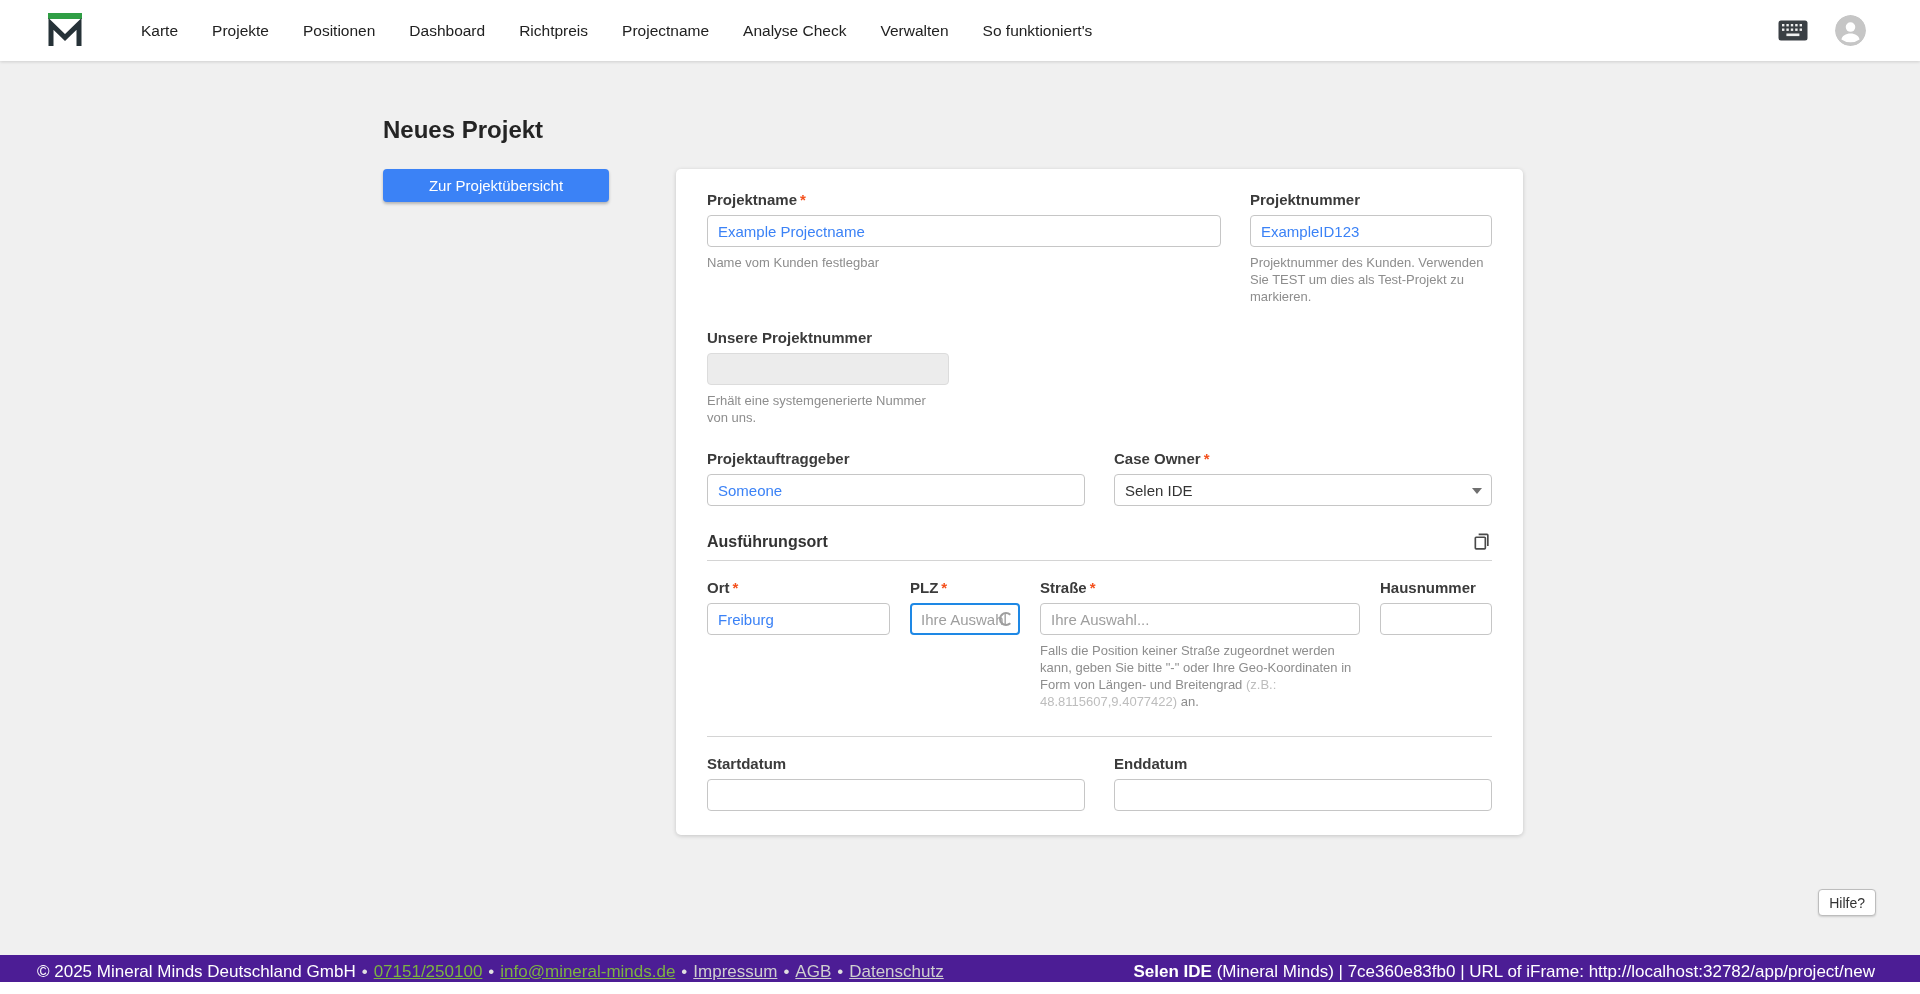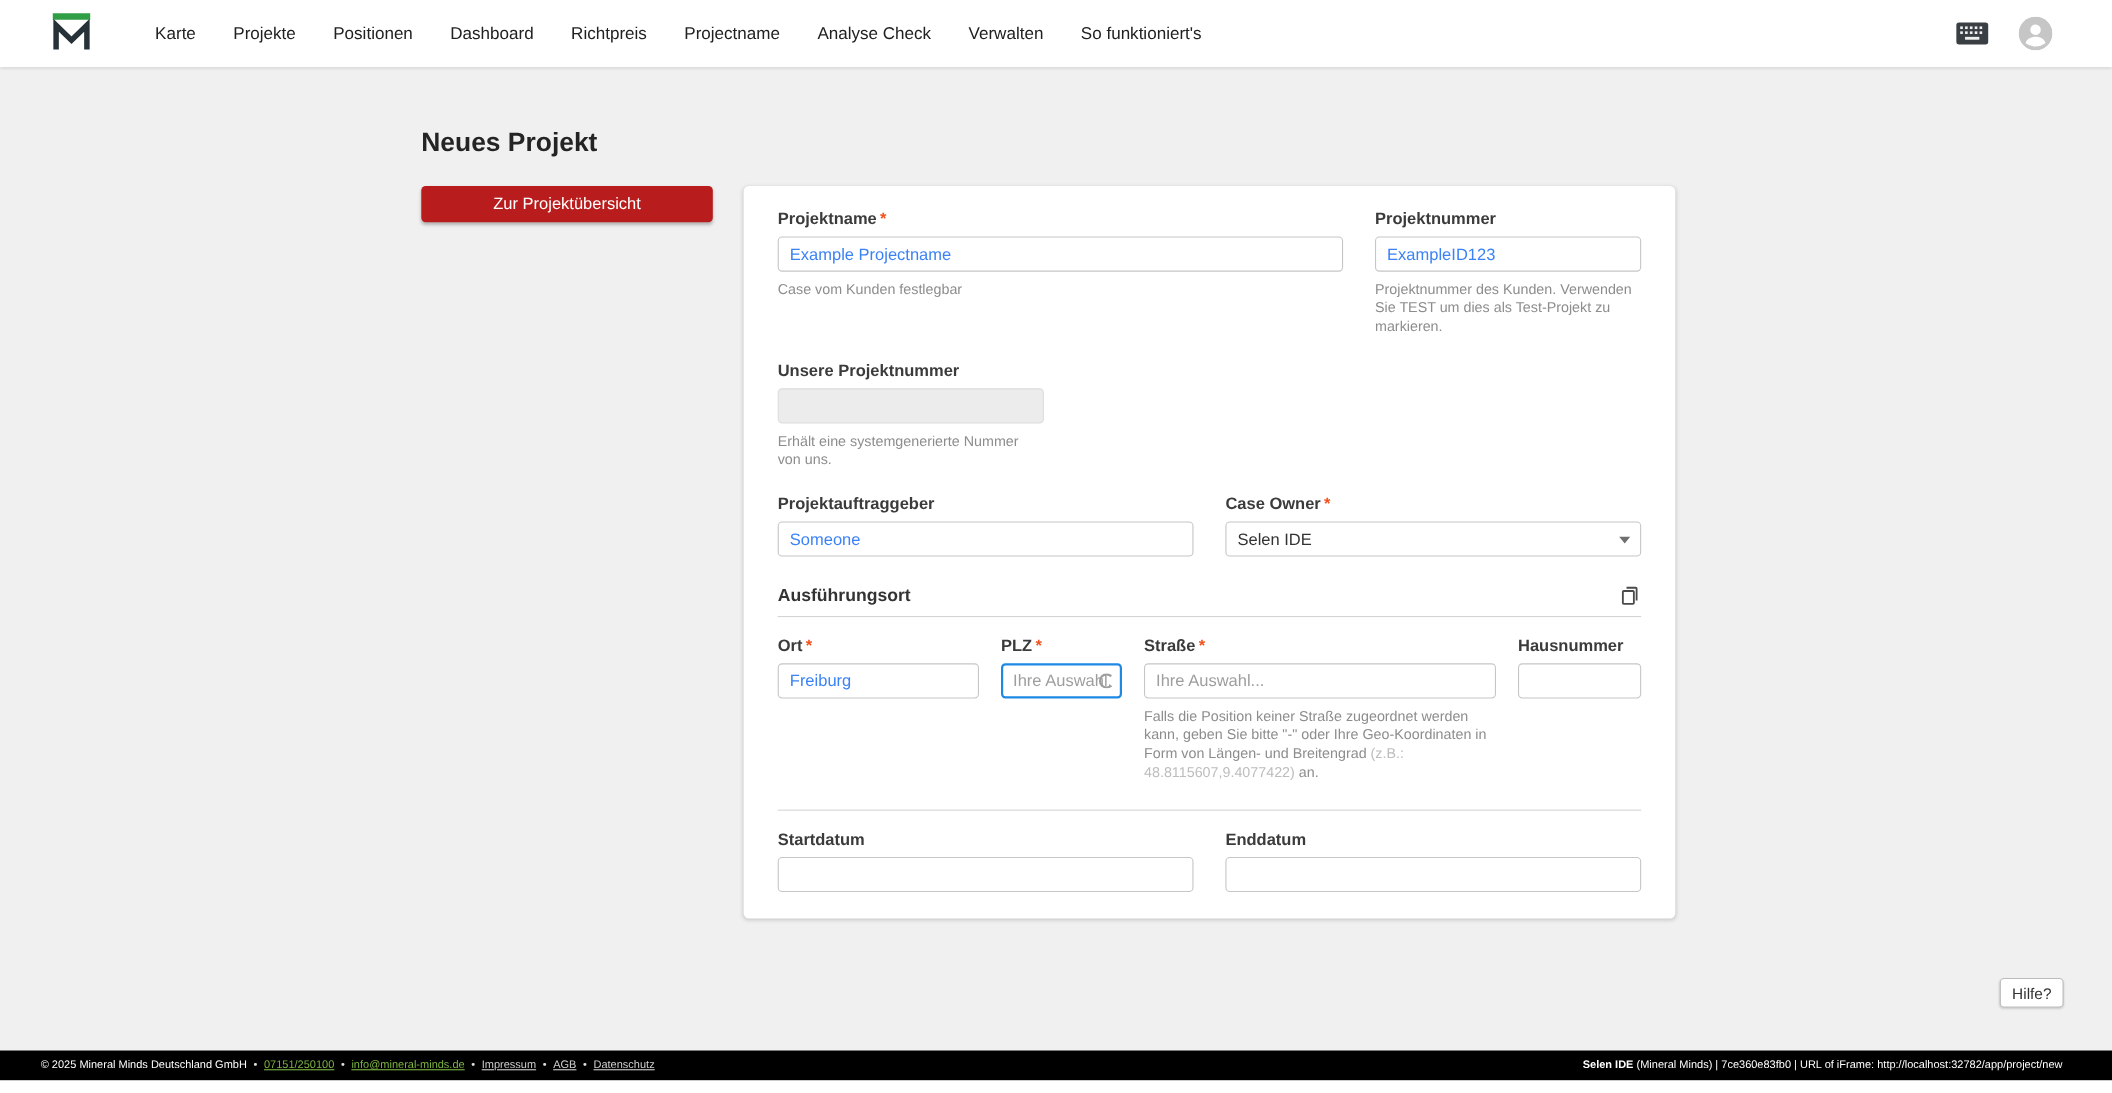"Zur Projektübersicht" .btn-back { background: #b91c1c -> #3b82f6; width: 265px -> 226px }
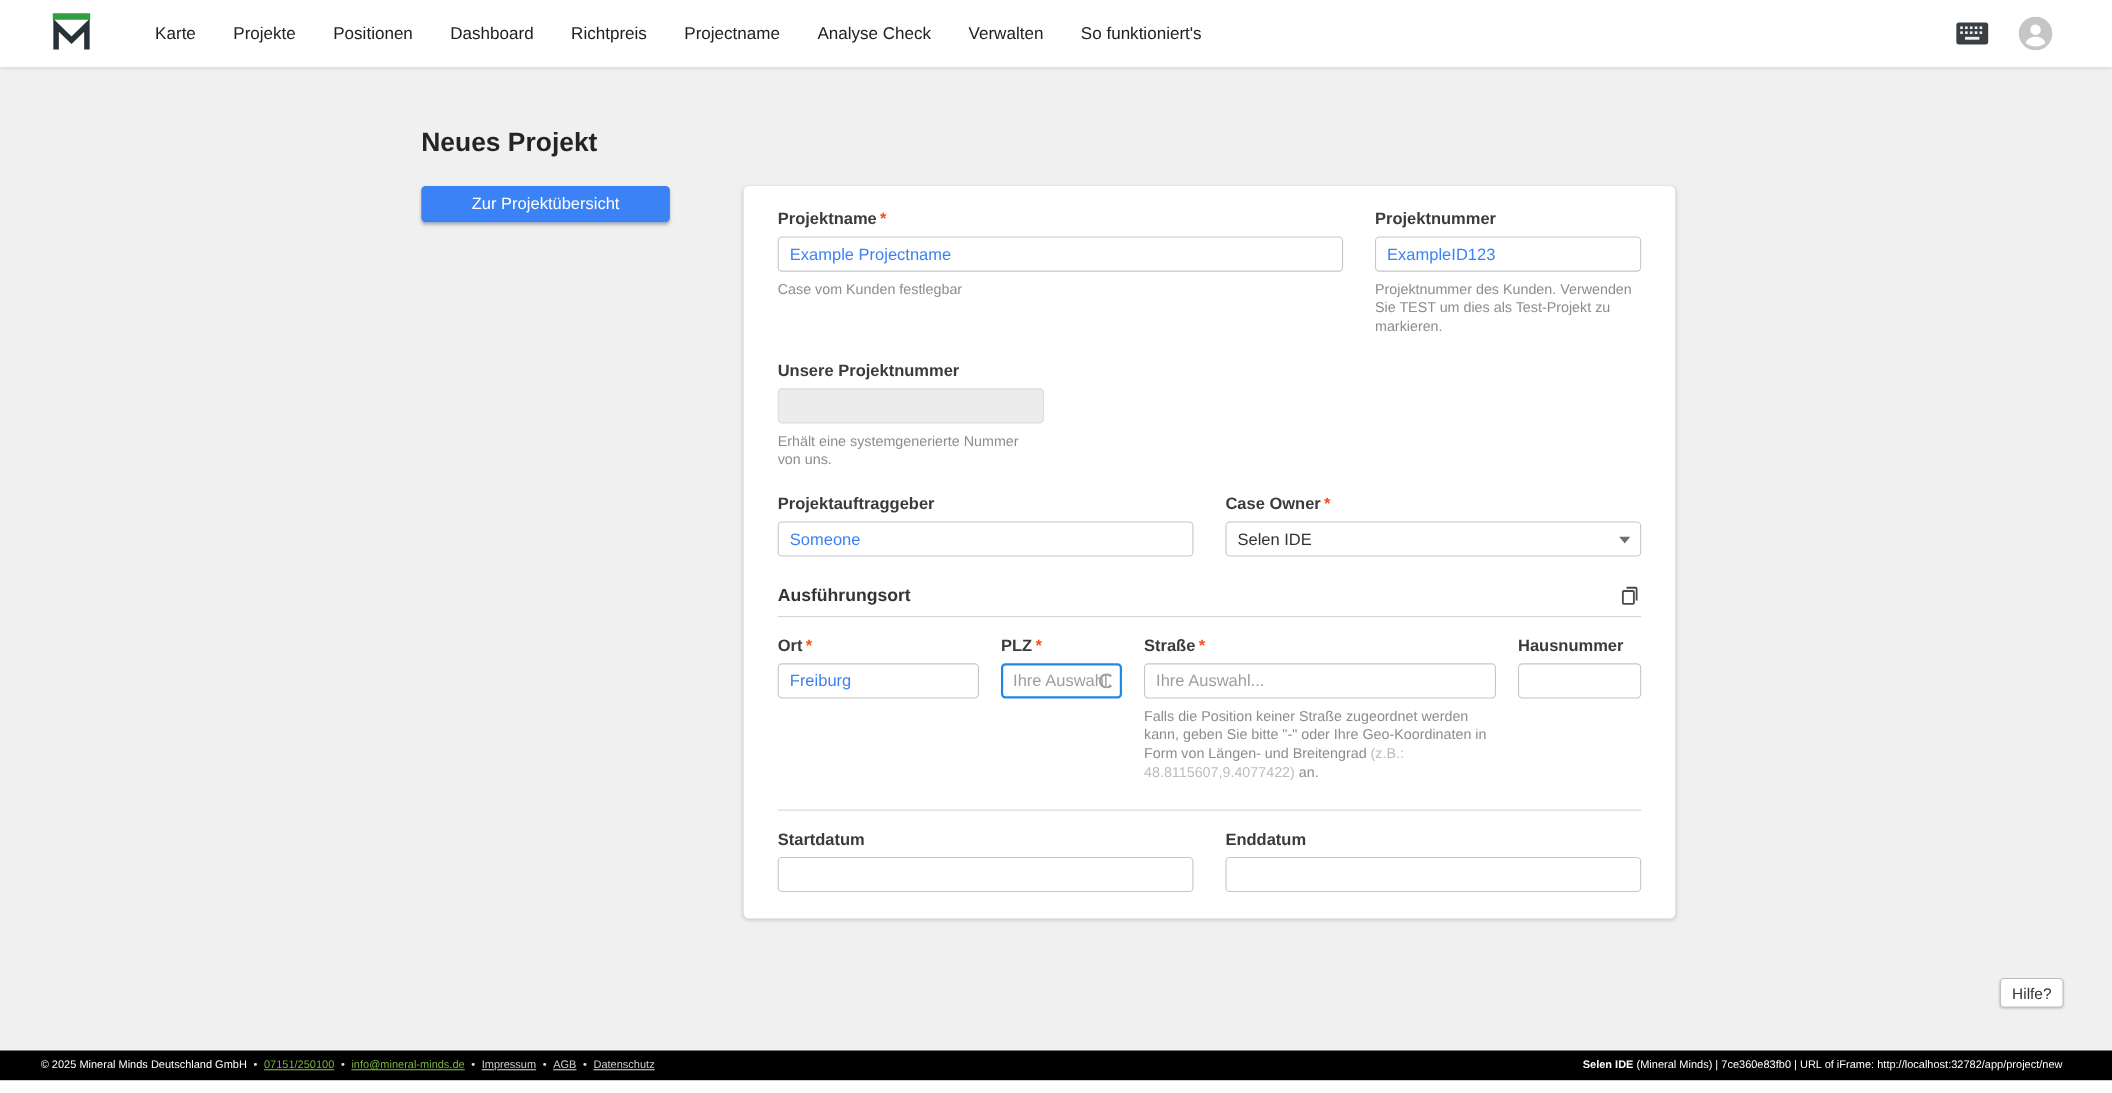"Case vom Kunden festlegbar" div.helper { text: Case -> Name }
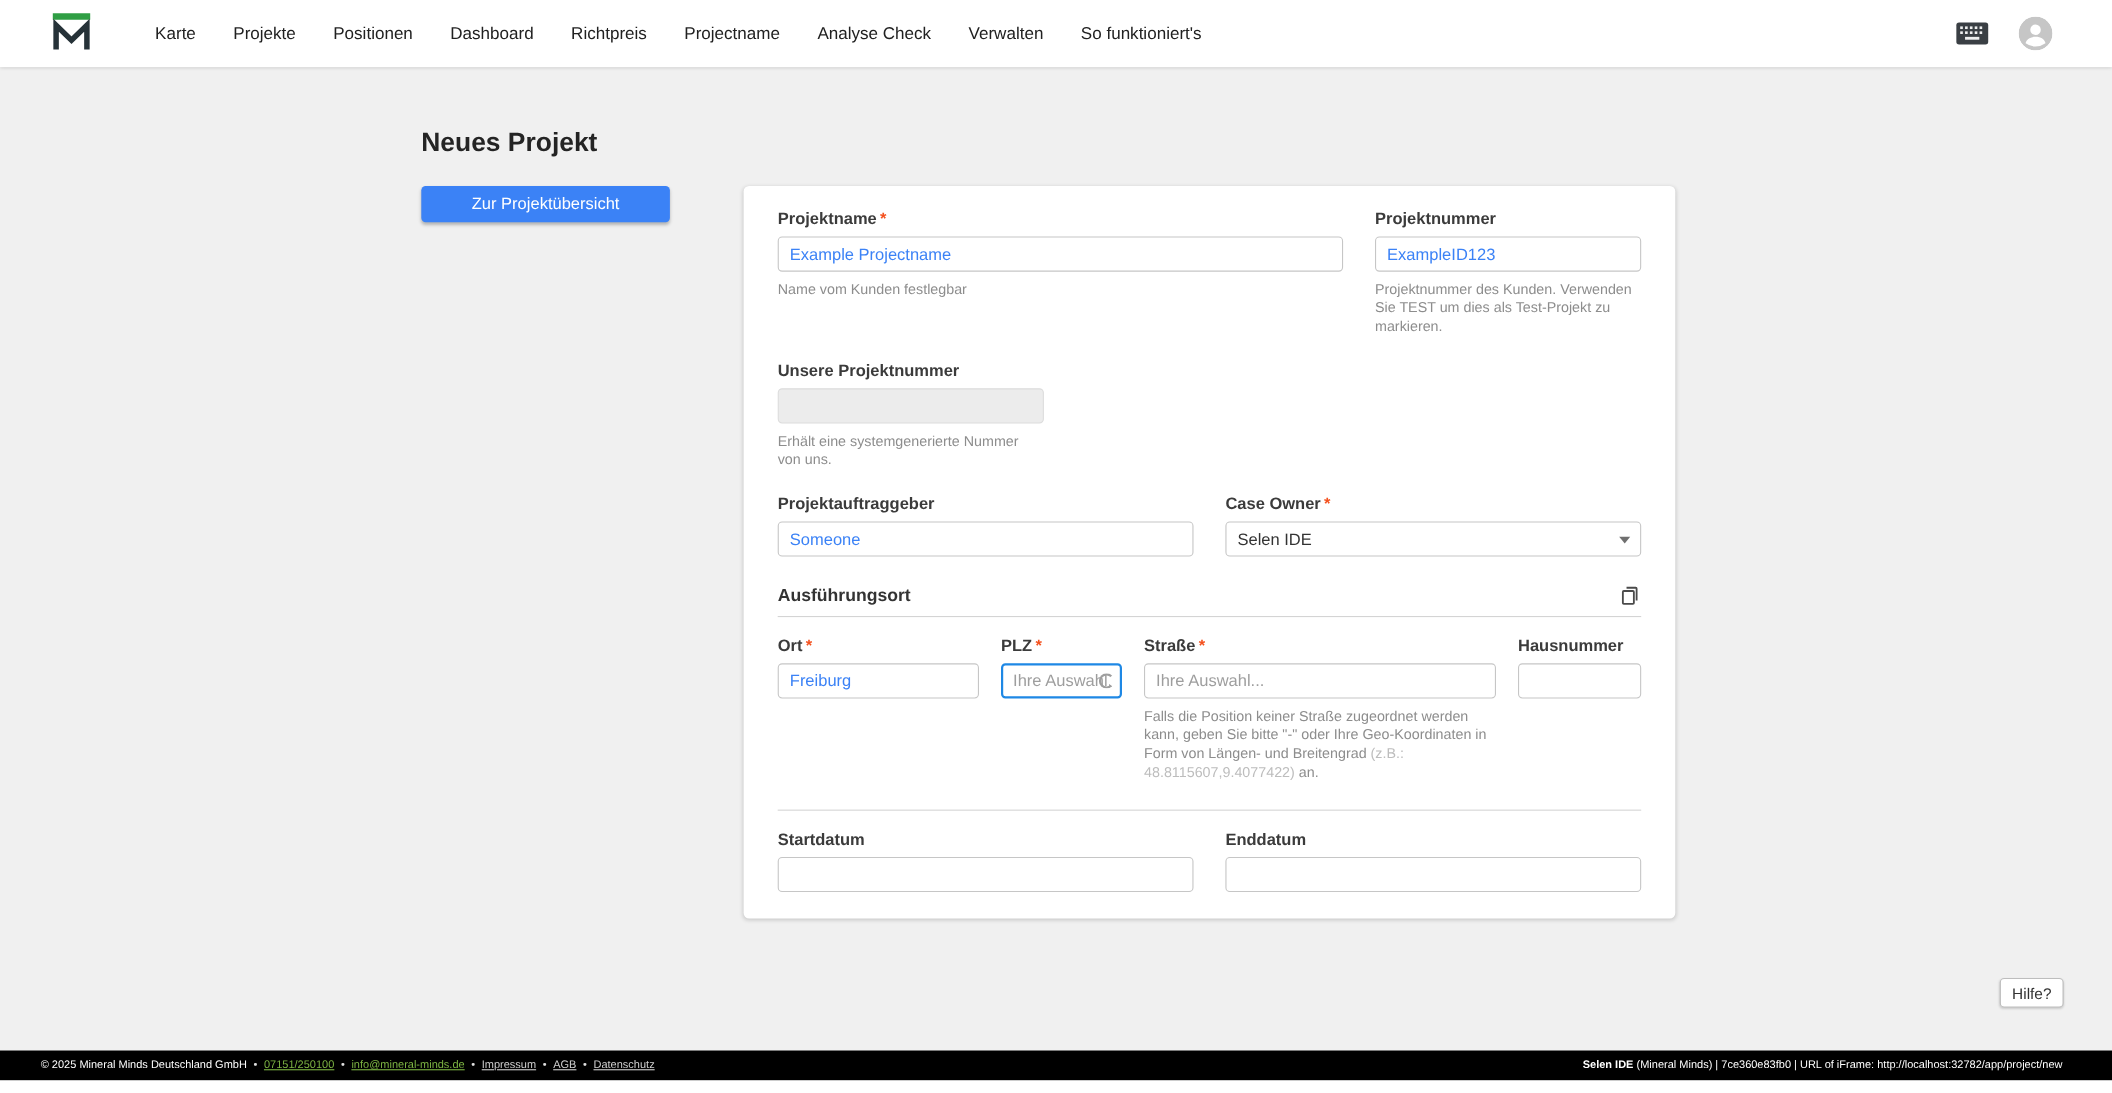"© 2025 Mineral Minds Deutschland" .footer { align-items: center -> flex-end; background: #000000 -> #4c1d95; font-size: 10px -> 17px }
